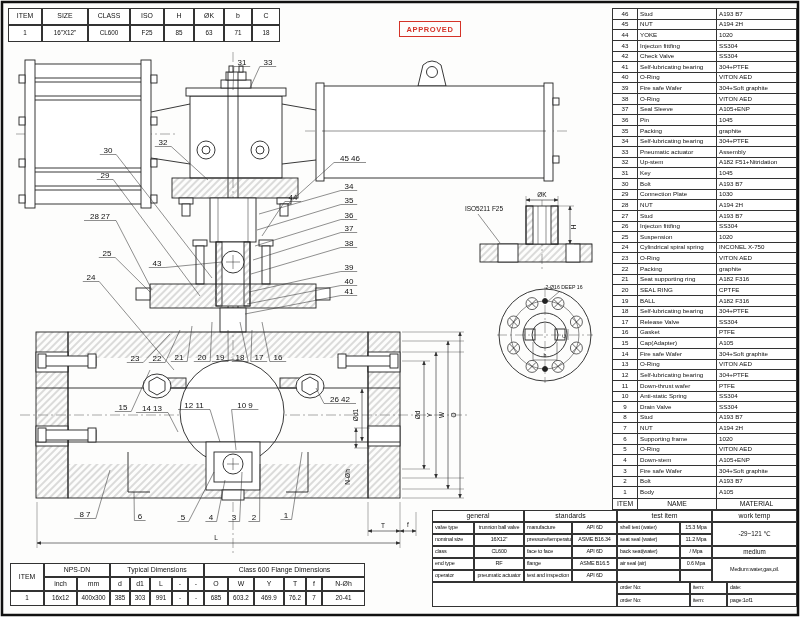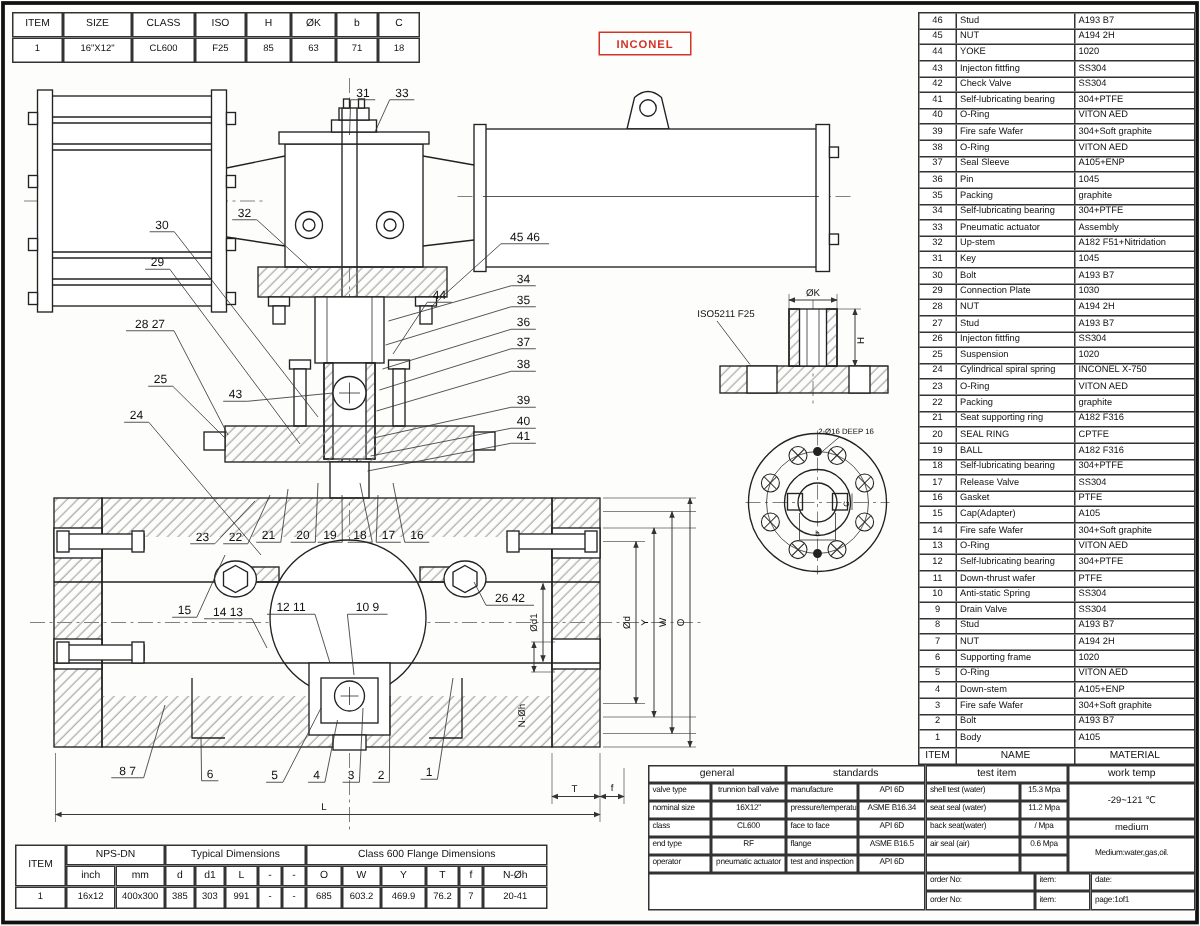"INCONEL" div { text: INCONEL -> APPROVED }
